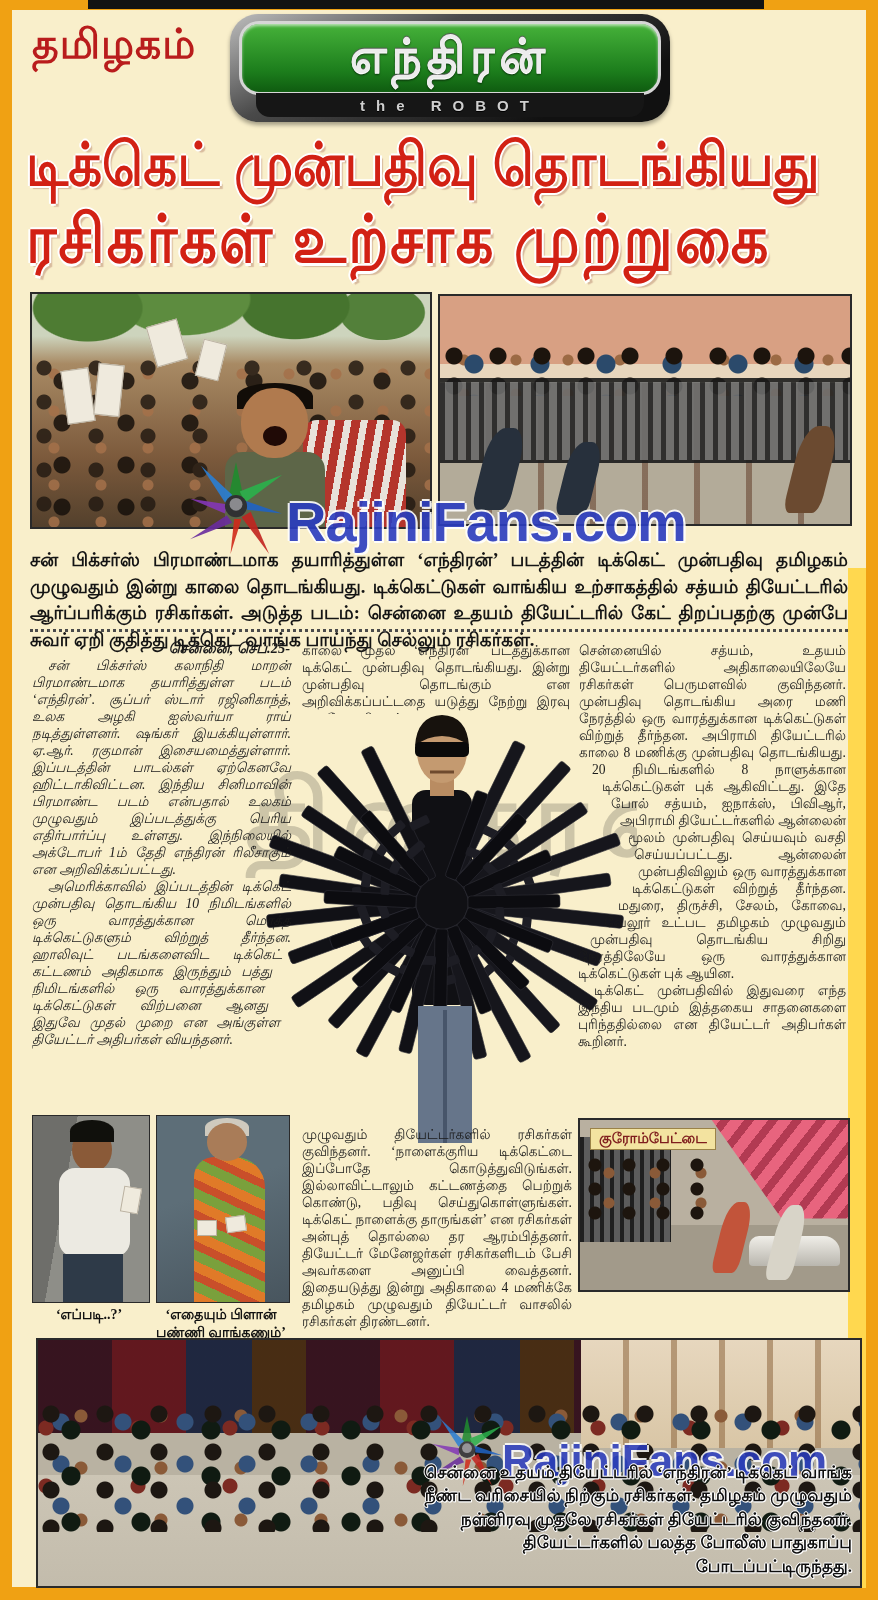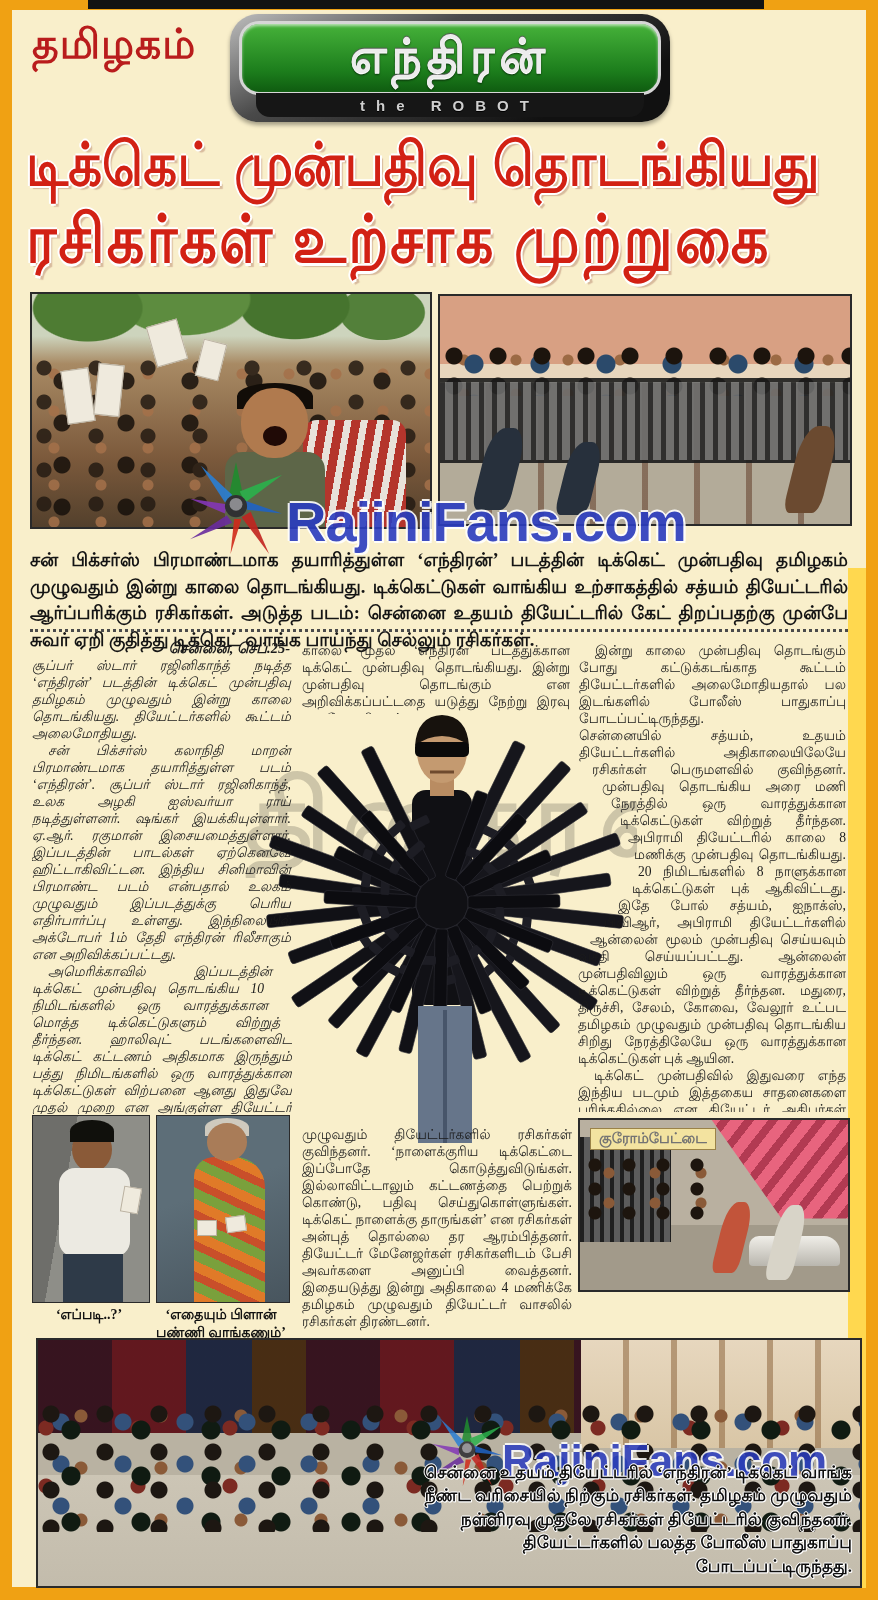"இன்று காலை முன்பதிவு தொடங்கும் போது" p { html: <p>இன்று காலை முன்பதிவு தொடங்கும் போது கட்டுக்கடங்காத கூட்டம் தியேட்டர்களில் அலைமோதியதால் பல இடங்களில் போலீஸ் பாதுகாப்பு போடப்பட்டிருந்தது.</p> -> none }
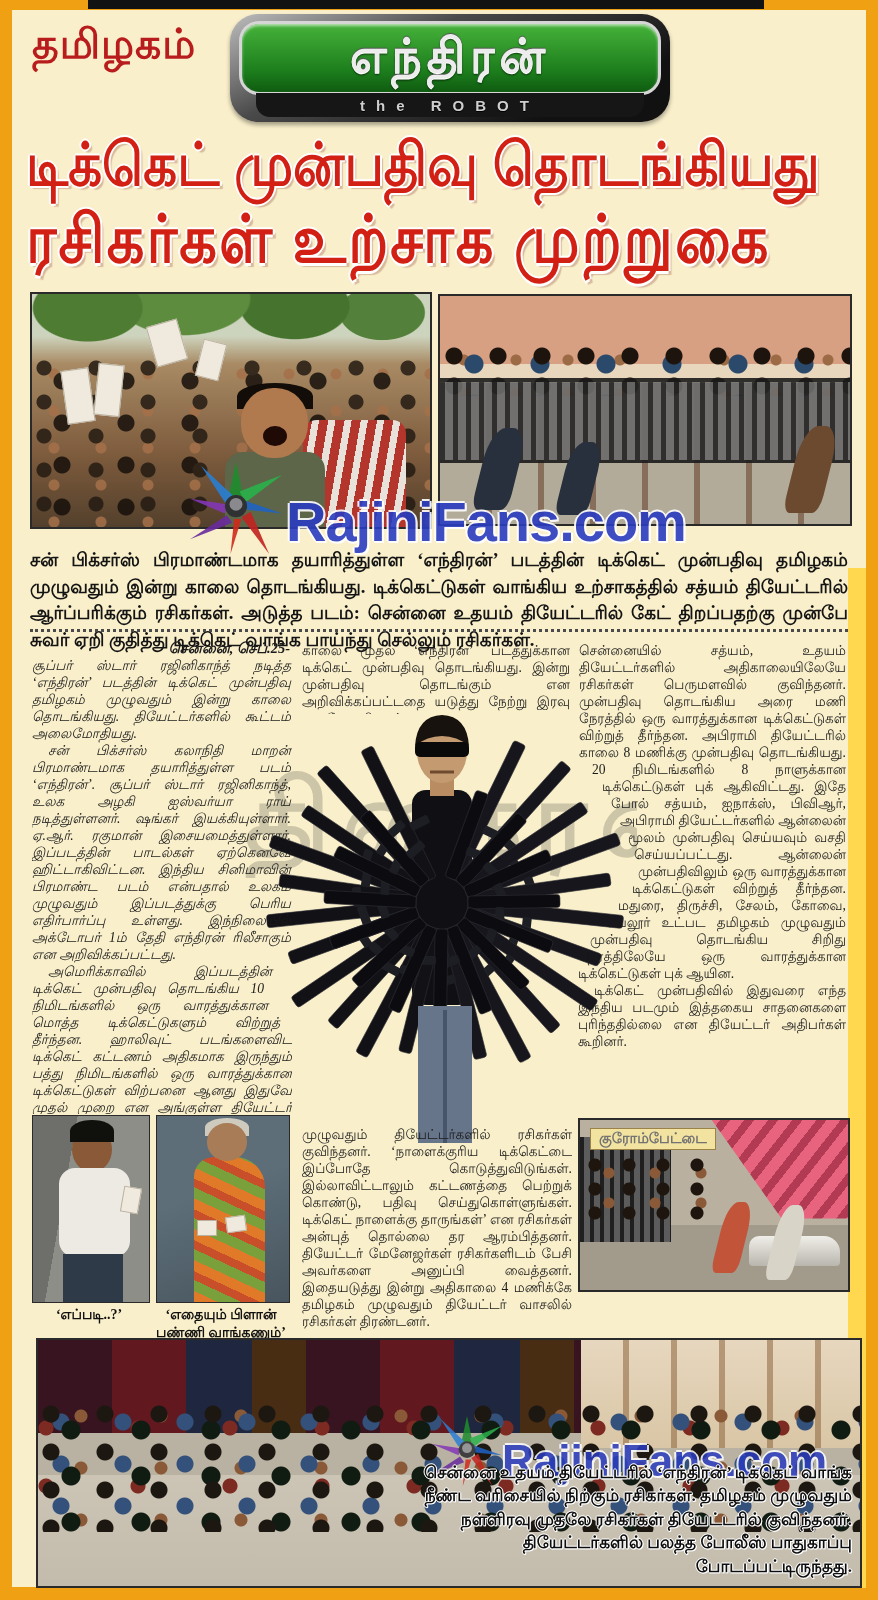"சூப்பர் ஸ்டார் ரஜினிகாந்த் நடித்த" p.noindent { html: <p>சூப்பர் ஸ்டார் ரஜினிகாந்த் நடித்த ‘எந்திரன்’ படத்தின் டிக்கெட் முன்பதிவு தமிழகம் முழுவதும் இன்று காலை தொடங்கியது. தியேட்டர்களில் கூட்டம் அலைமோதியது.</p> -> none }
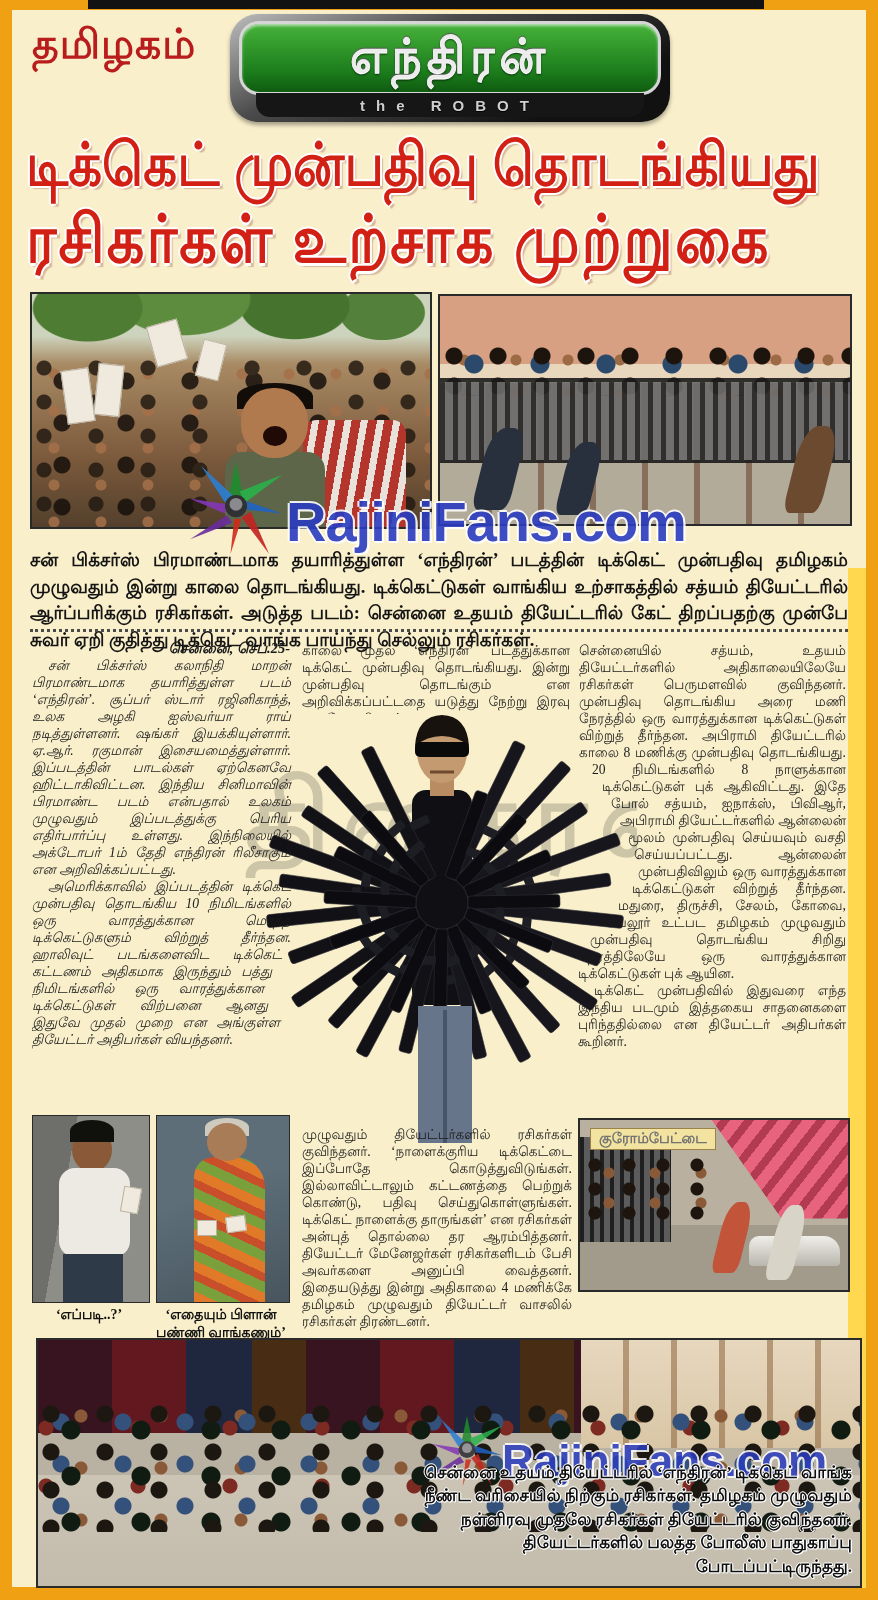"குரோம்பேட்டை" .cp-label { color: #737373 -> #7f1d1d }
